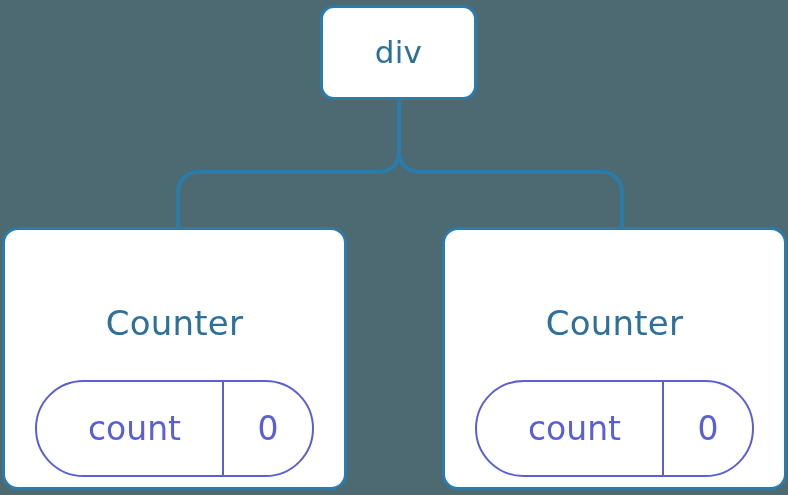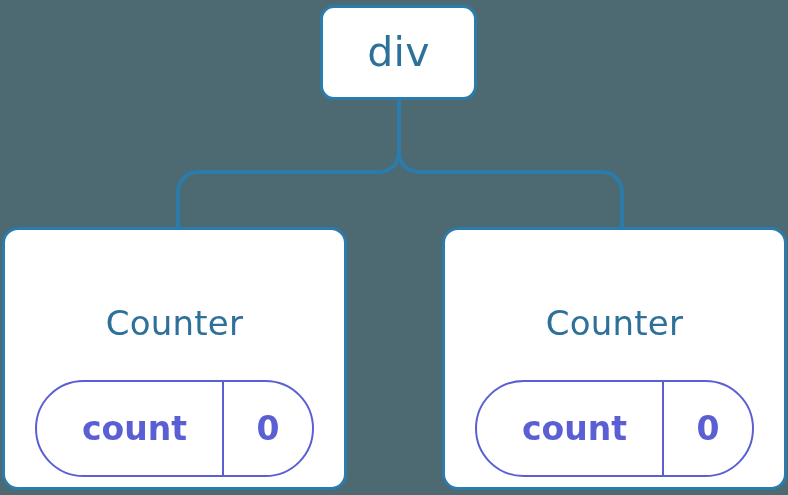"div" #node-root .node-title { font-size: 41px -> 31px }
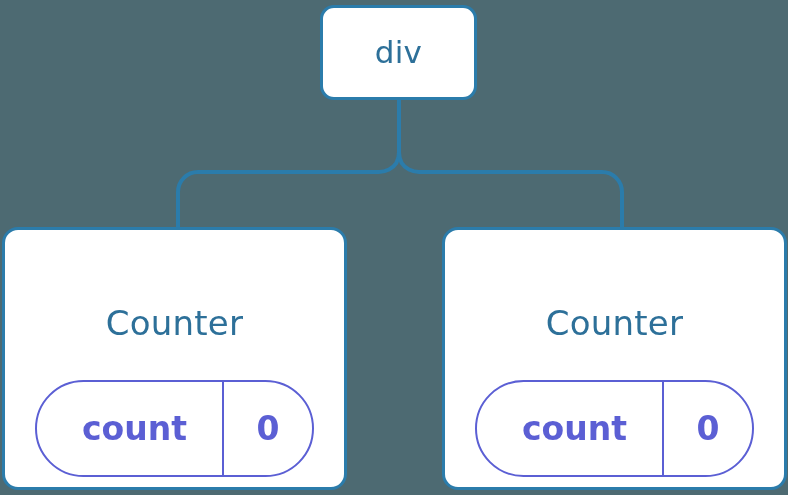"count" .state-pill { font-weight: bold -> none }
